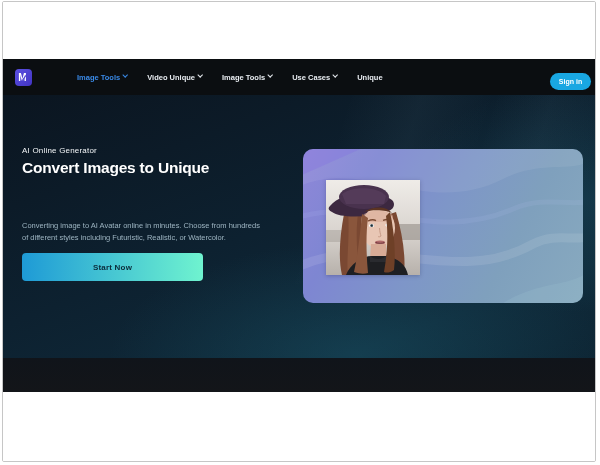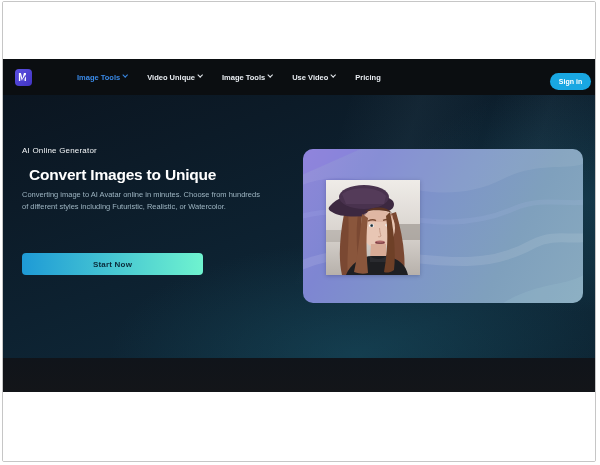"Use Video" span { text: Video -> Cases }
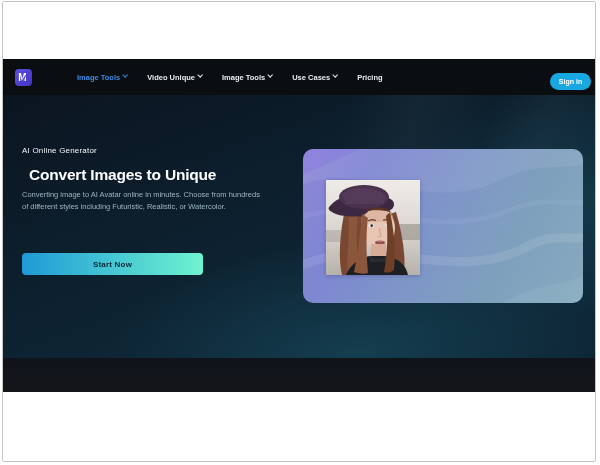"Pricing" span { text: Pricing -> Unique }
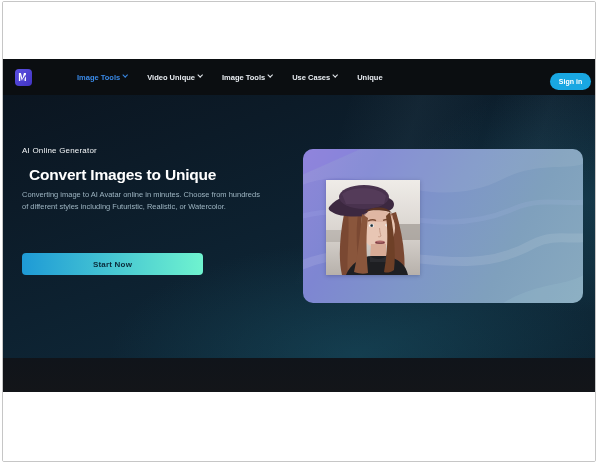"Convert Images to Unique" .hero-title { margin: 7px -> 0 }
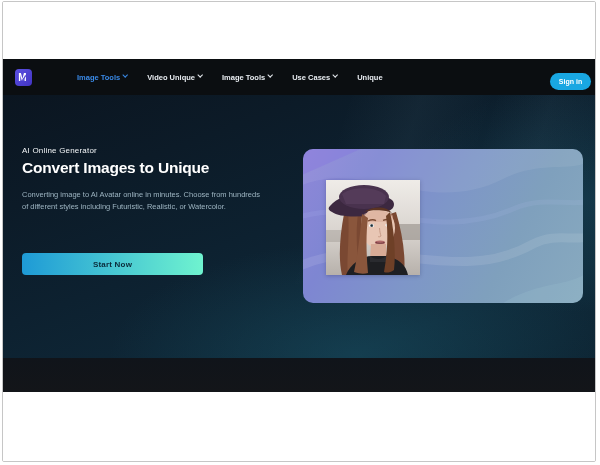"Converting image to AI Avatar" .hero-desc { top: 94px -> 125px }
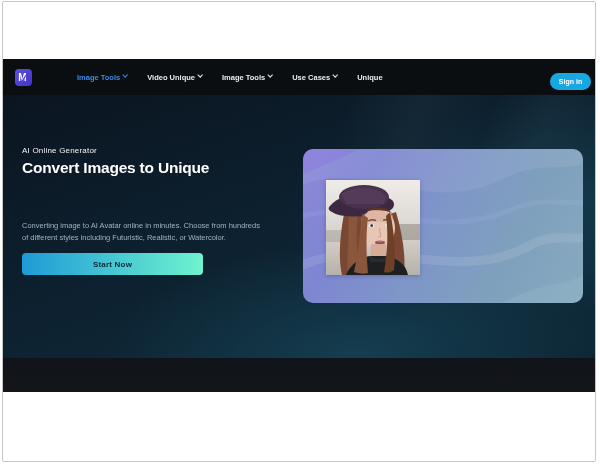"Start Now" .cta { height: 22px -> 28px }
